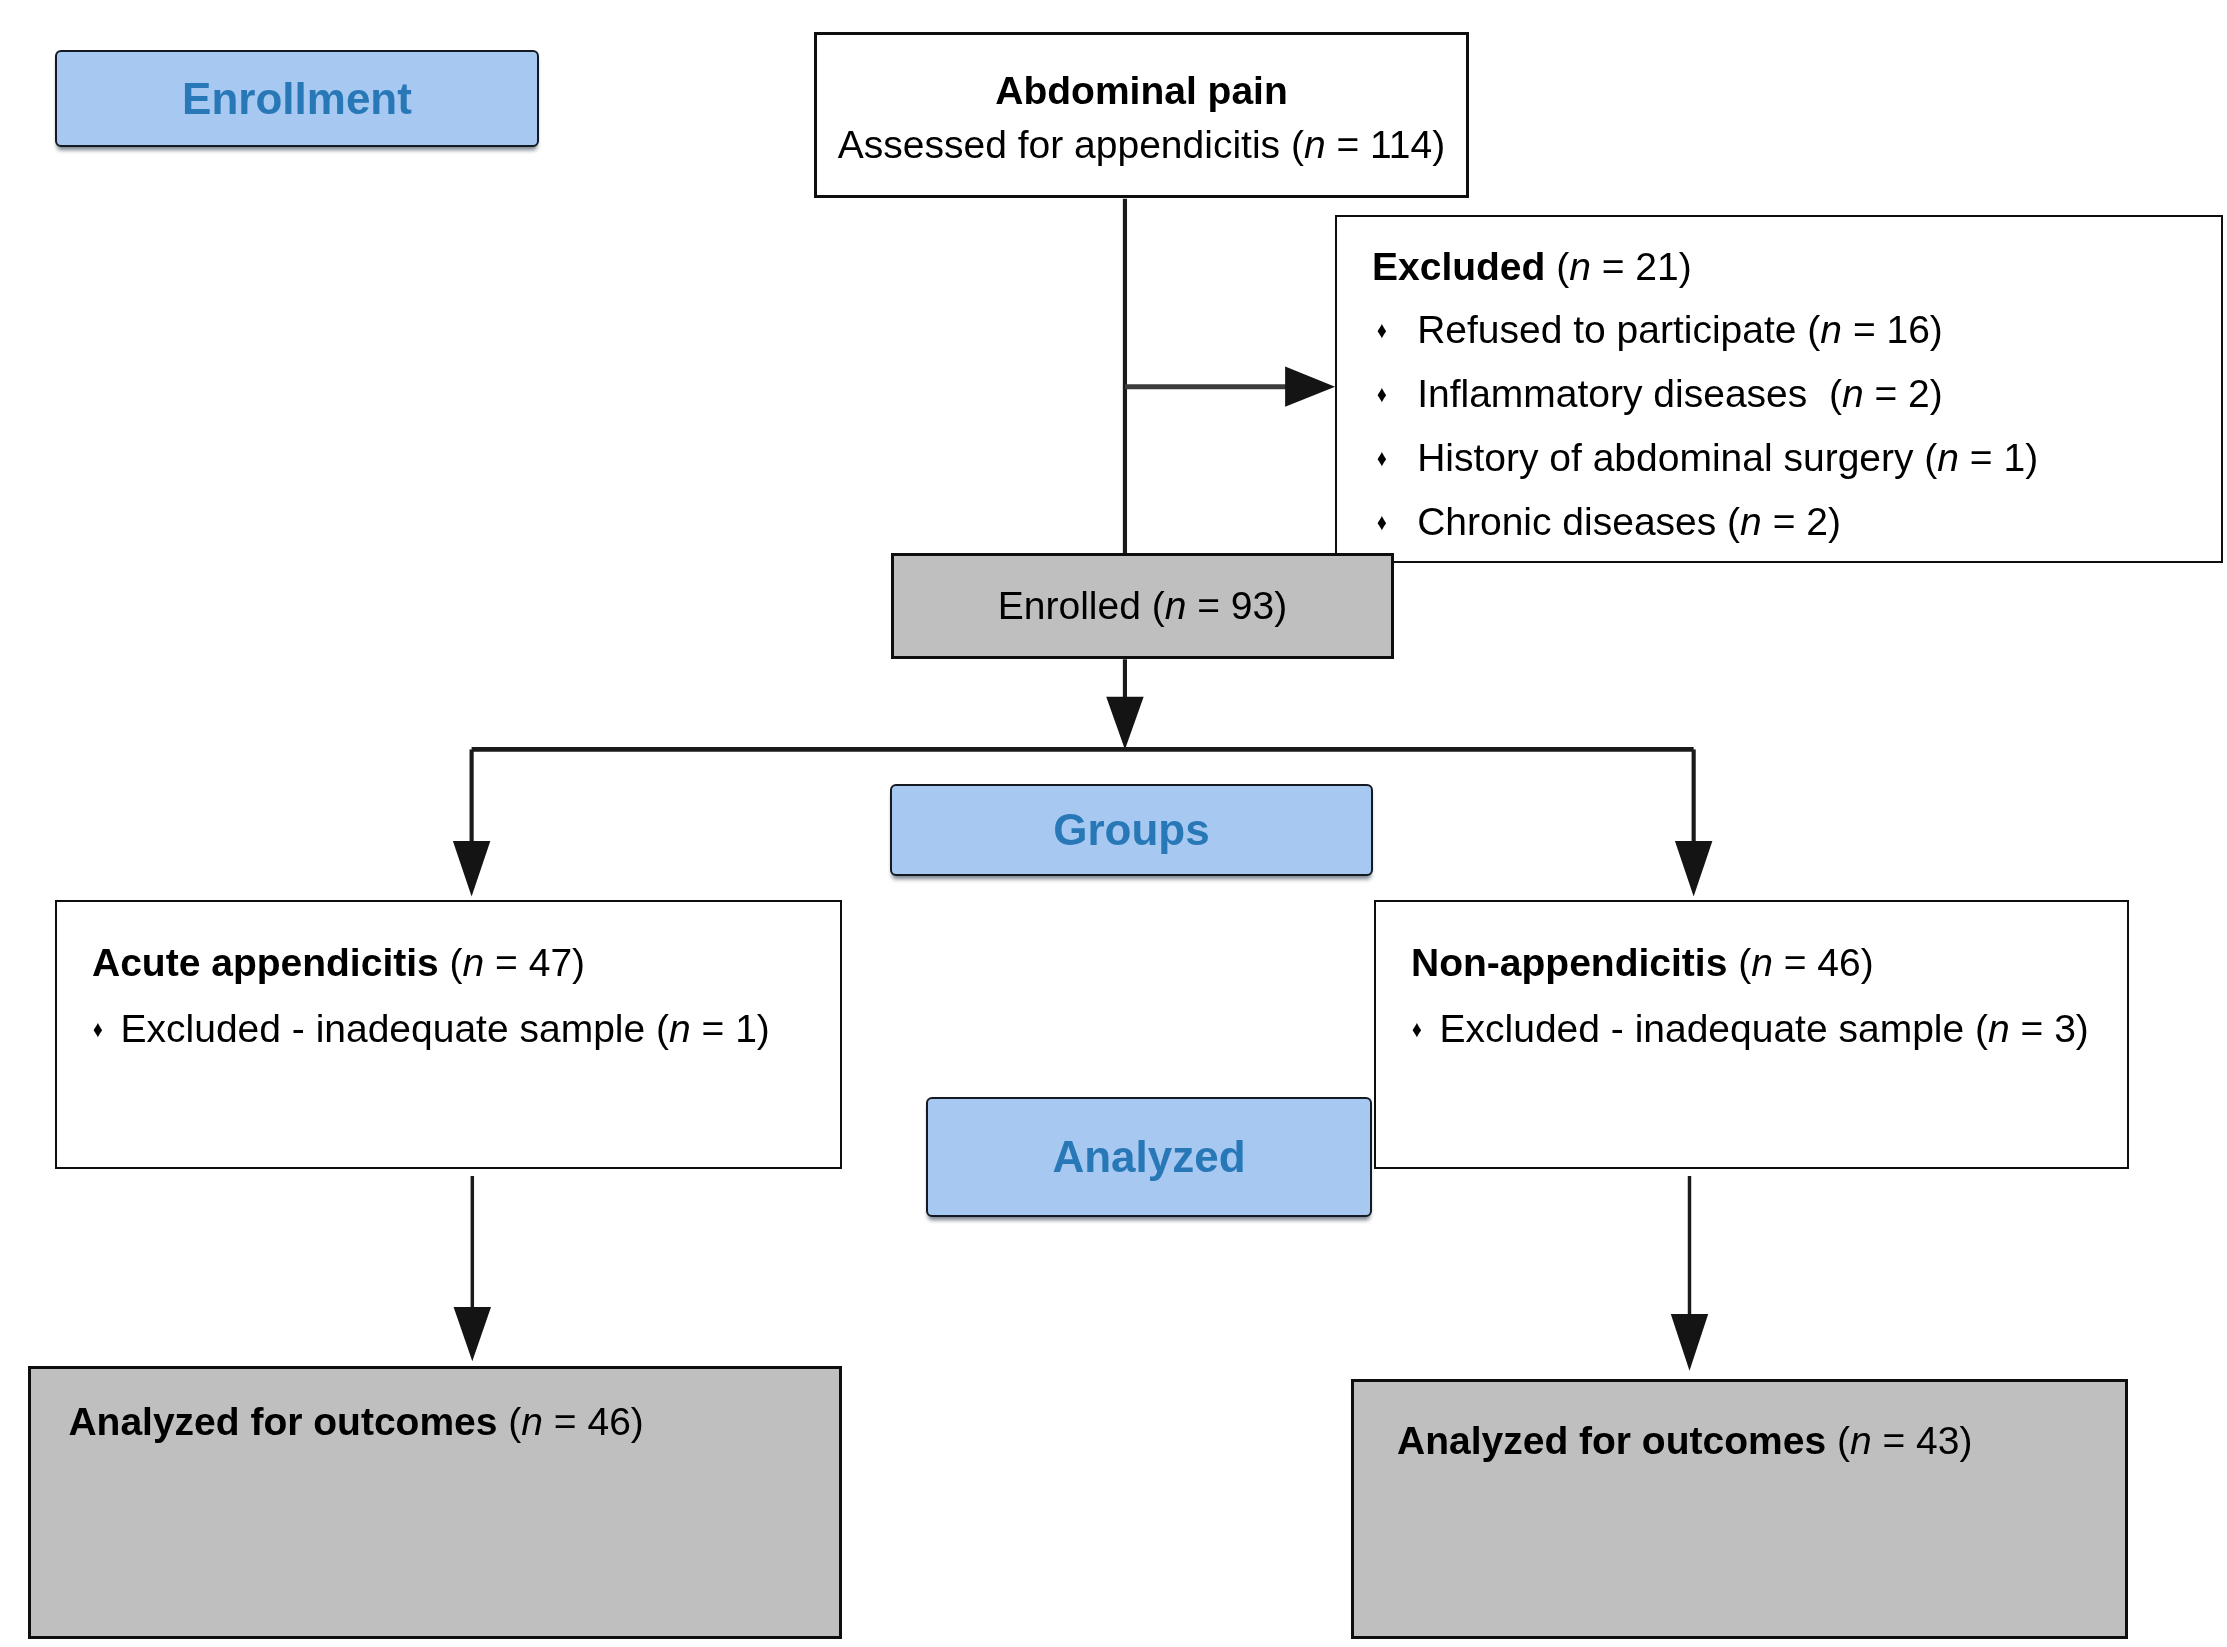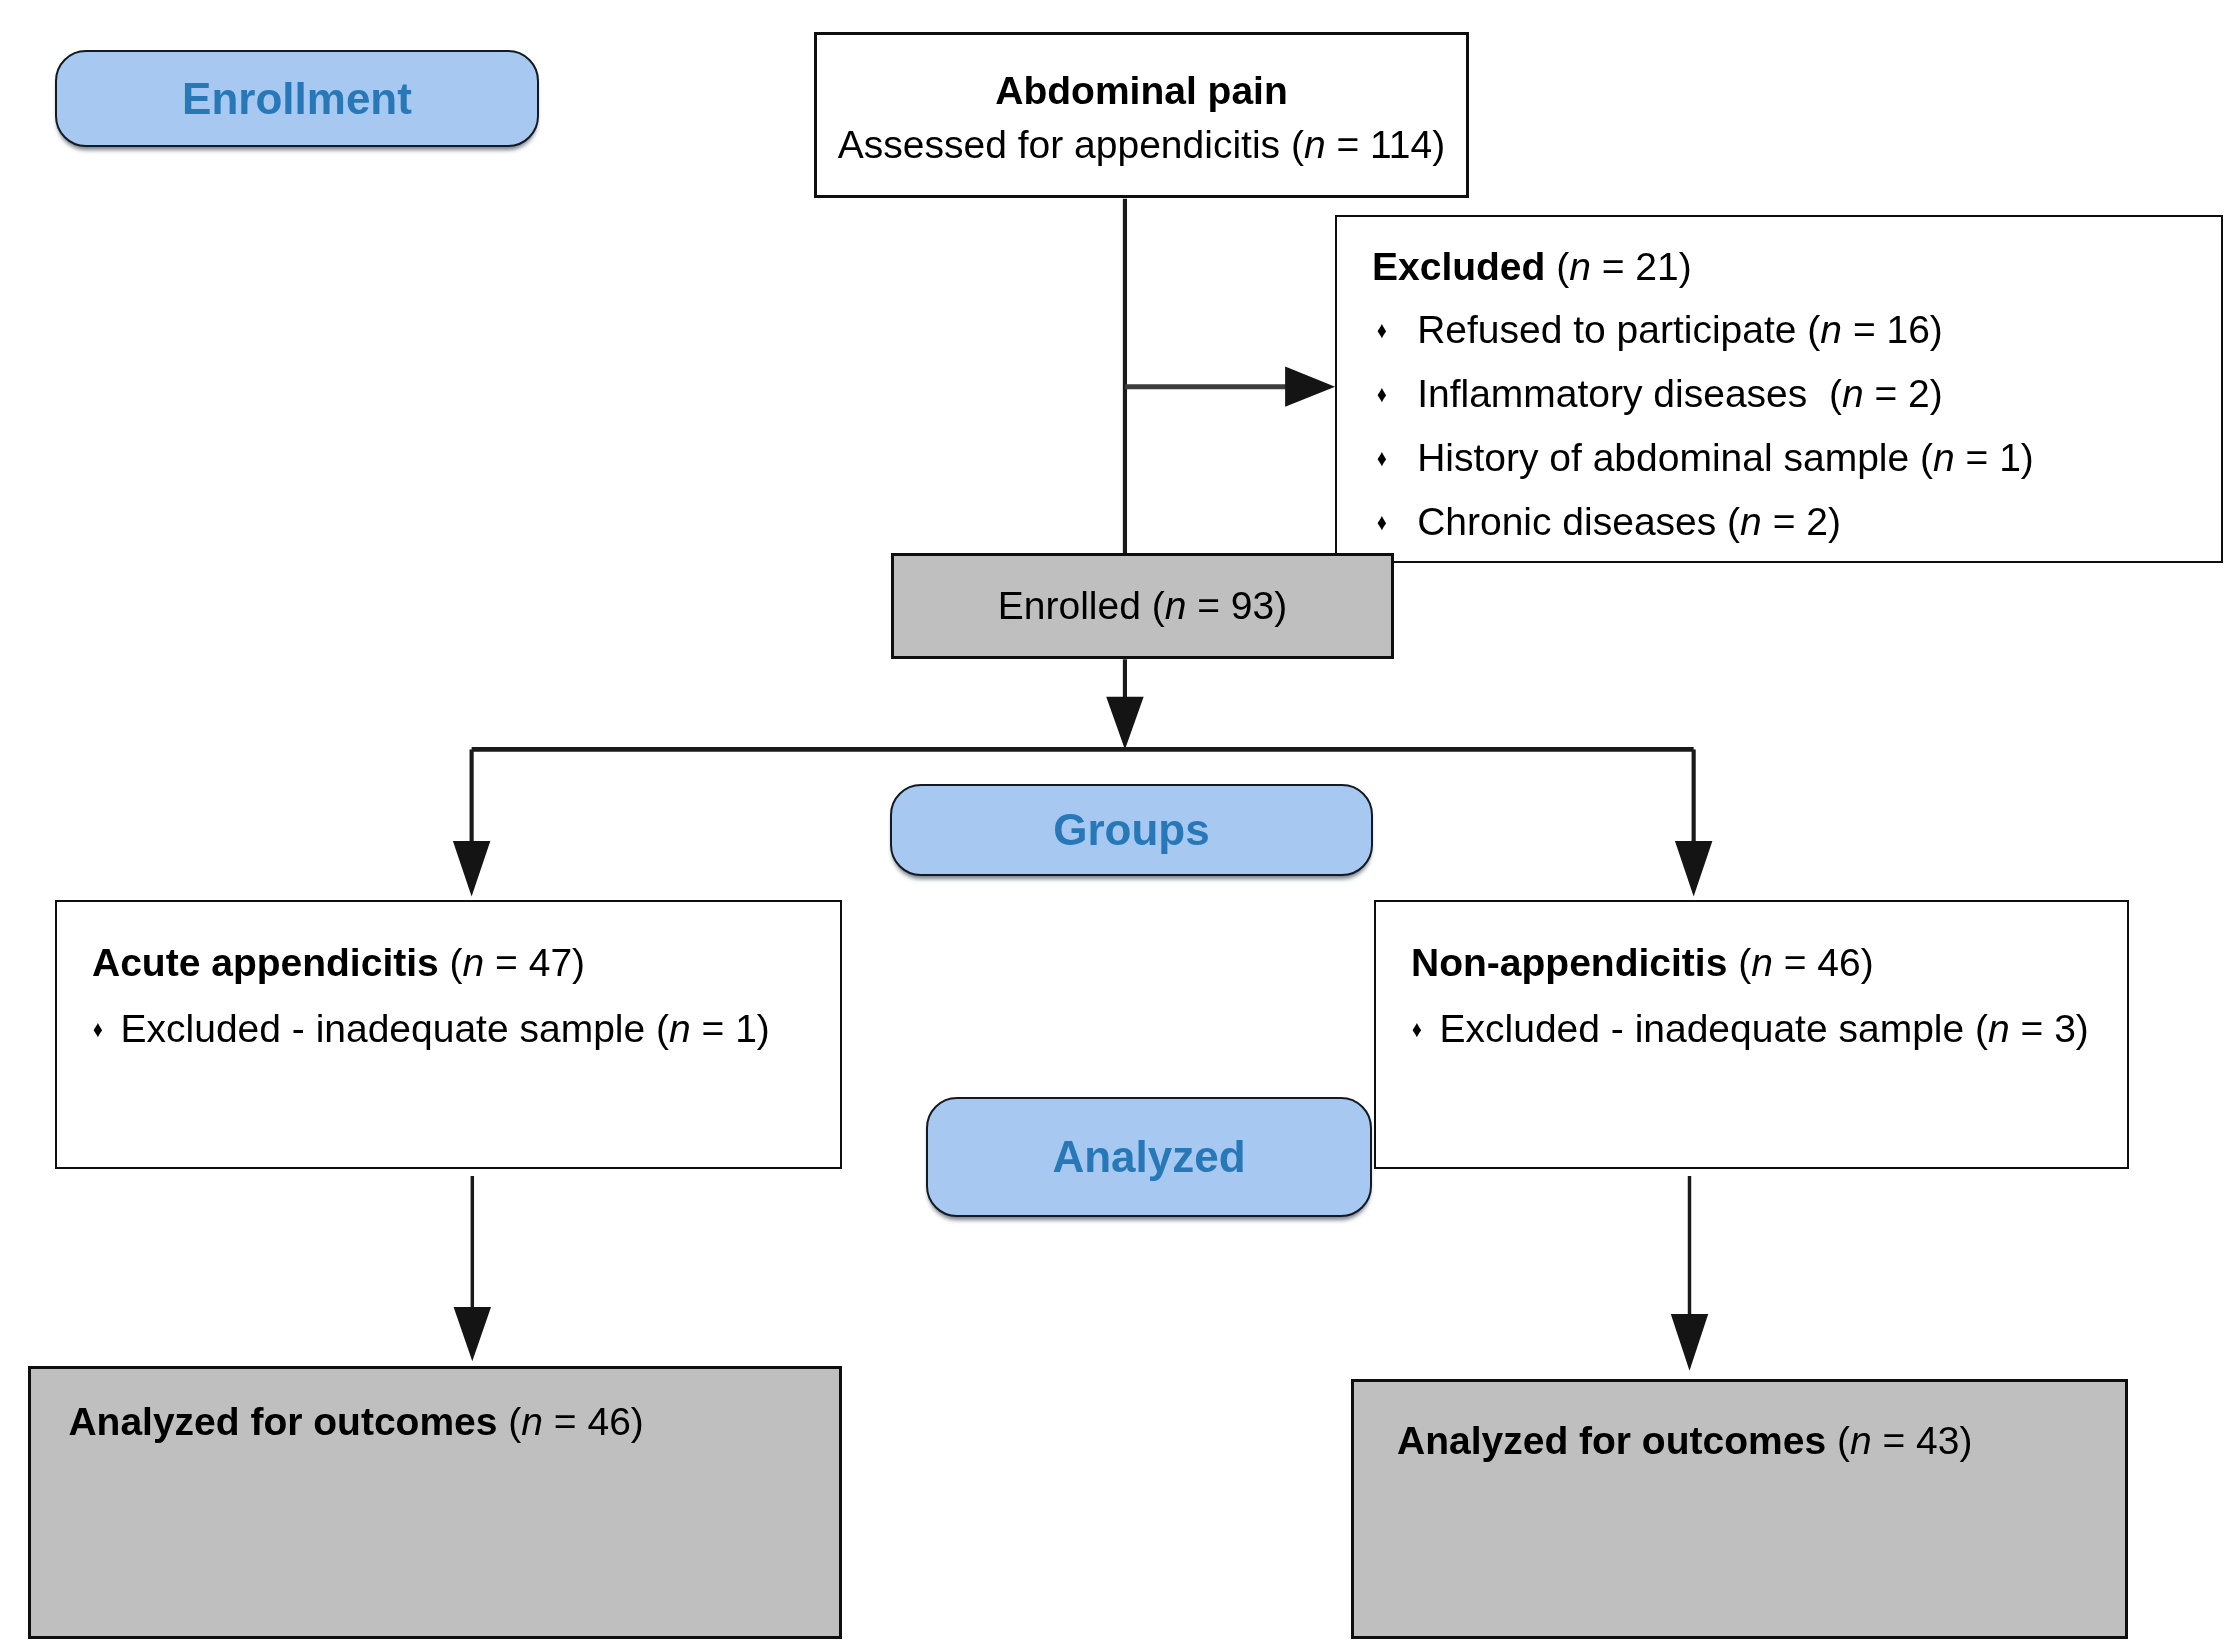"Enrollment" .stage { border-radius: 31px -> 6px }
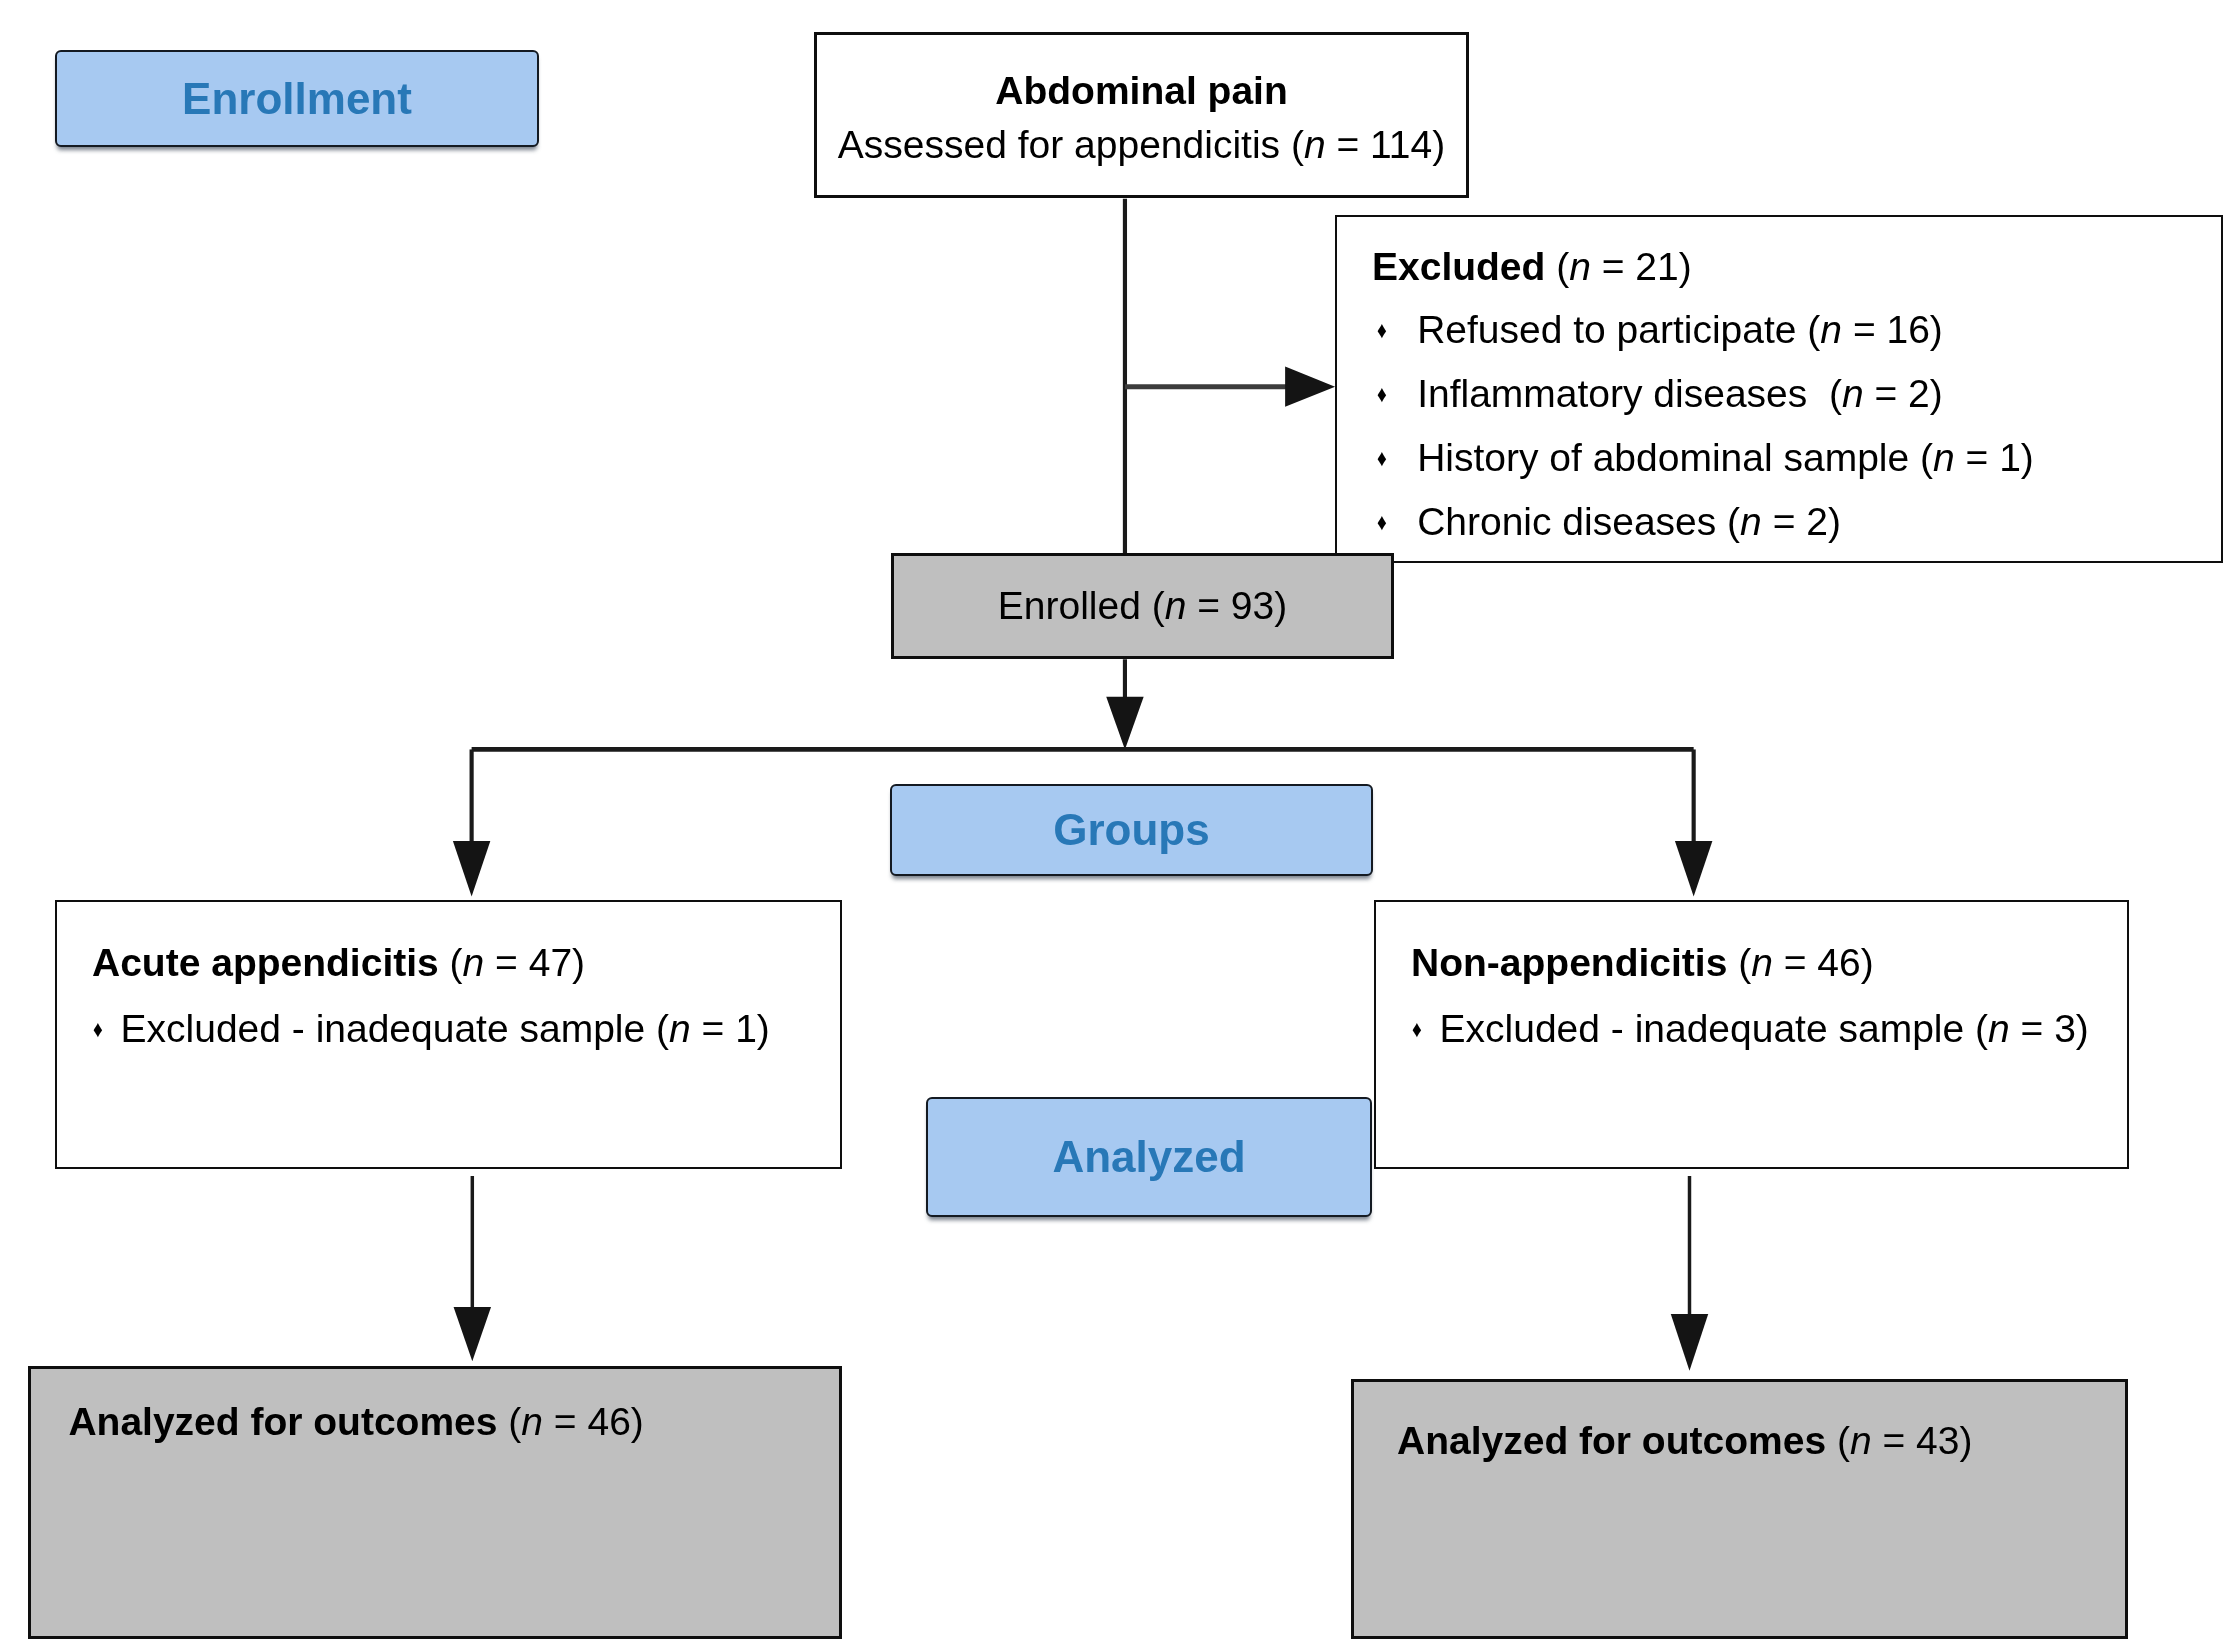"History of abdominal sample (" span { text: sample -> surgery }
